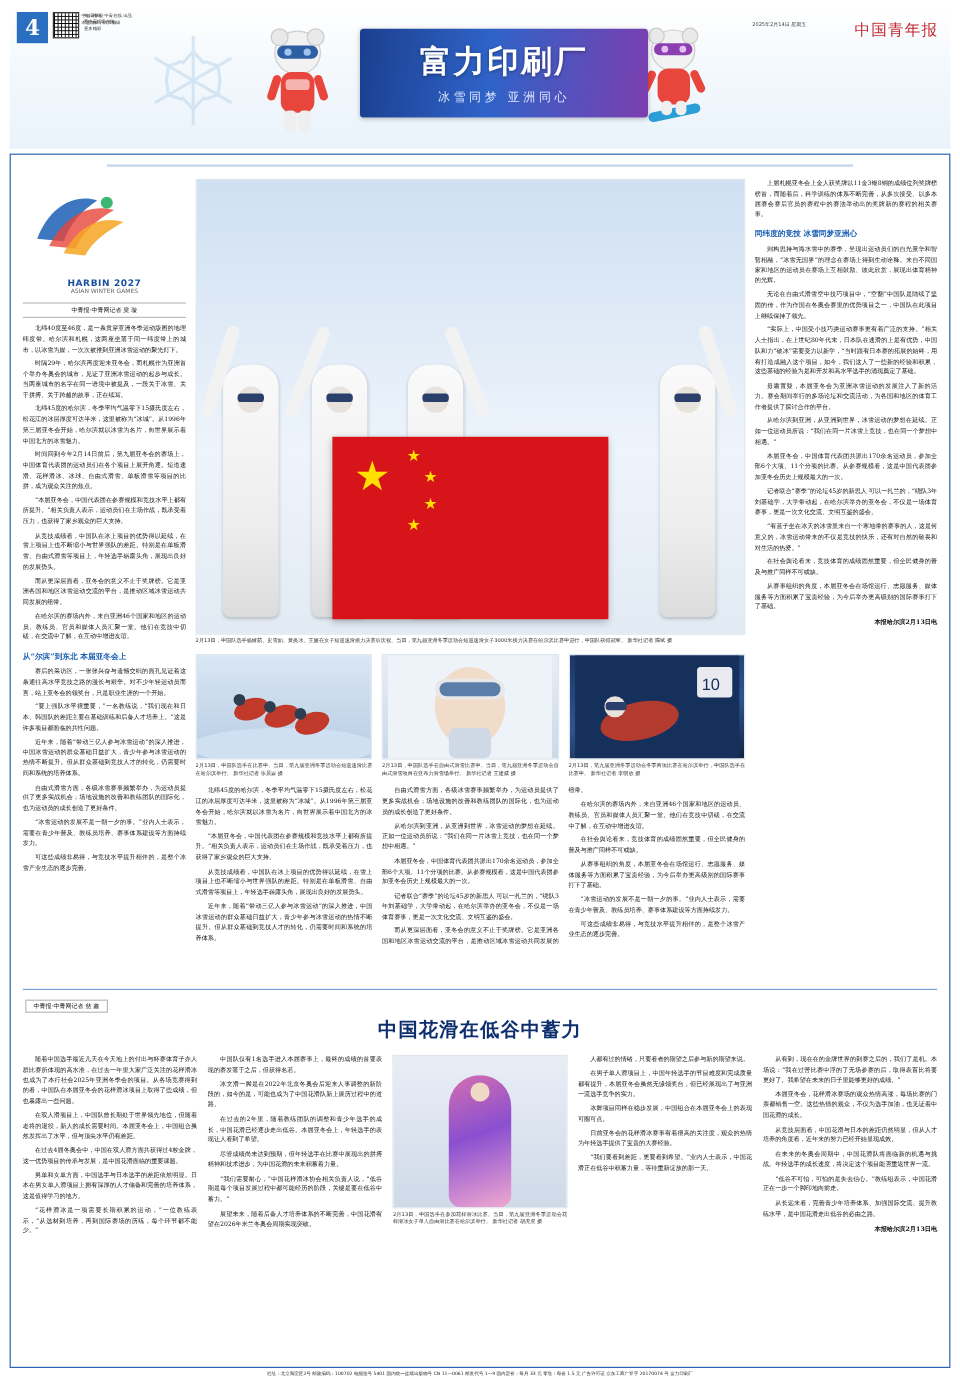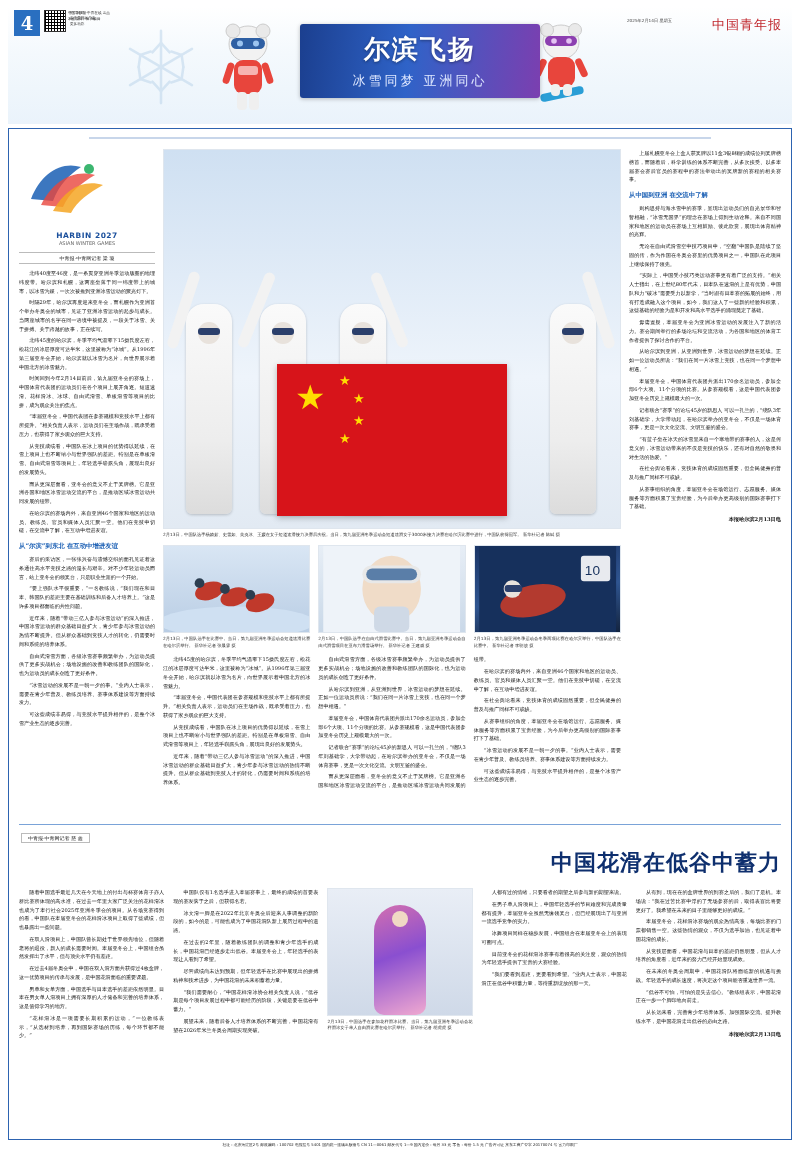"尔滨飞扬" div.banner-title { text: 尔滨飞扬 -> 富力印刷厂 }
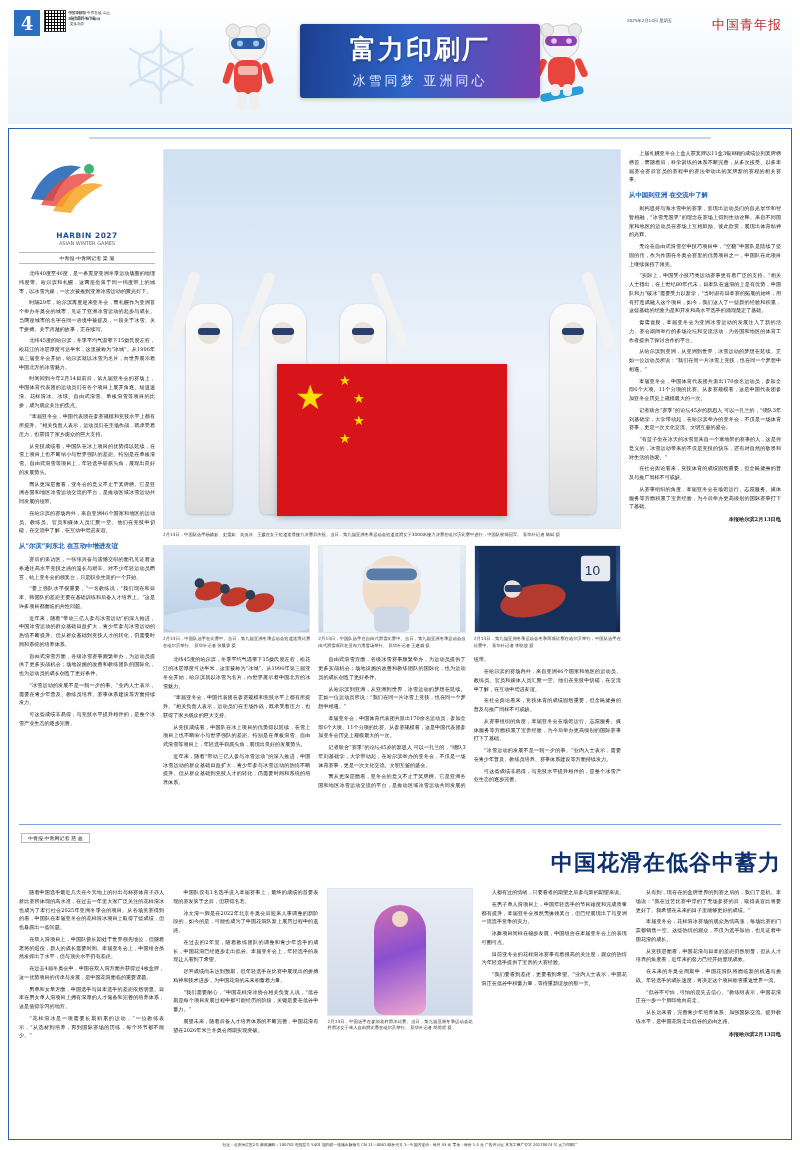"冰雪同梦 亚洲同心" .banner-sub { font-size: 13px -> 10px }
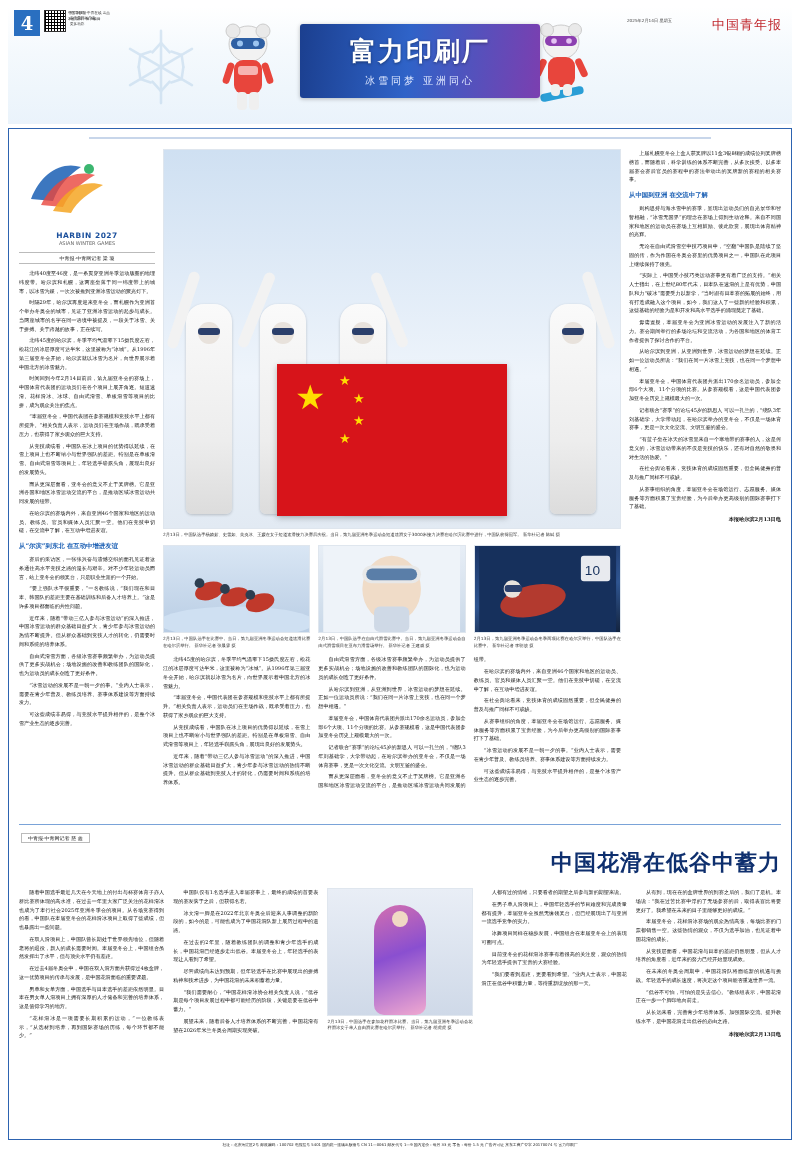"从中国到亚洲 在交流中了解" div.subhead { text: 从中国到亚洲 在交流中了解 -> 同纬度的竞技 冰雪同梦亚洲心 }
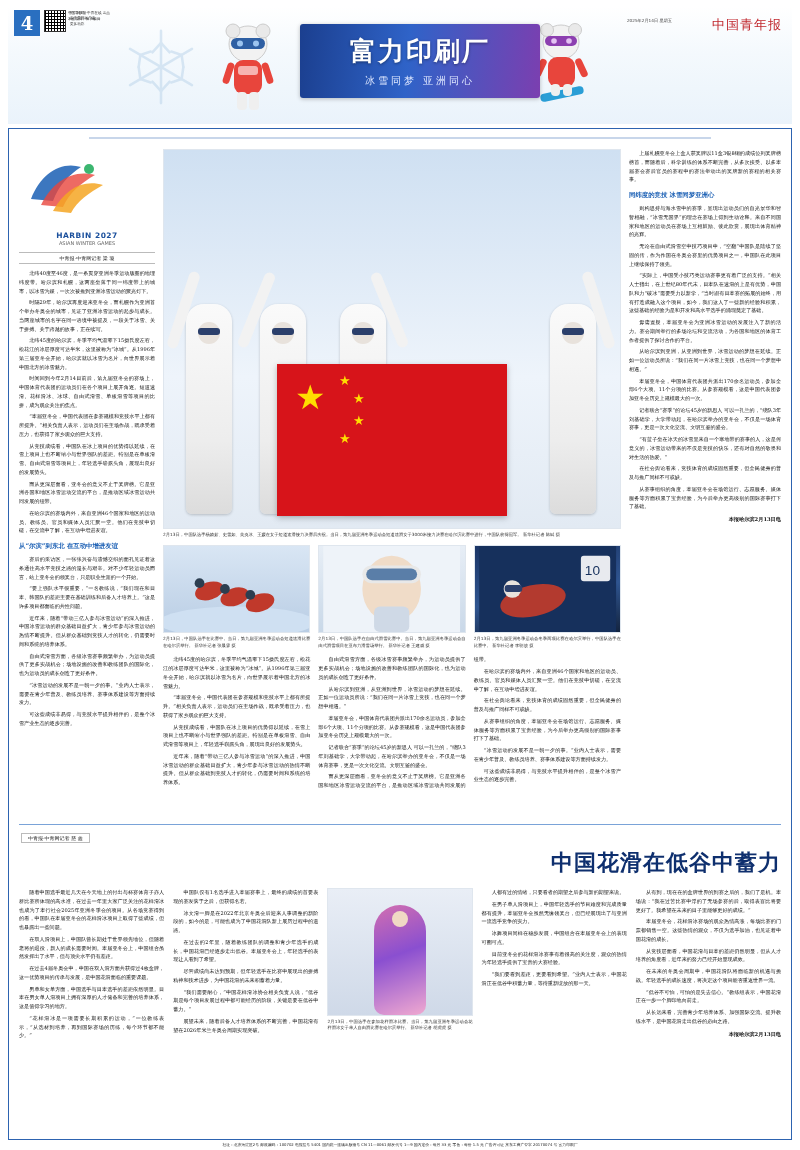"从“尔滨”到东北 在互动中增进友谊" div.subhead { text: 在互动中增进友谊 -> 本届亚冬会上 }
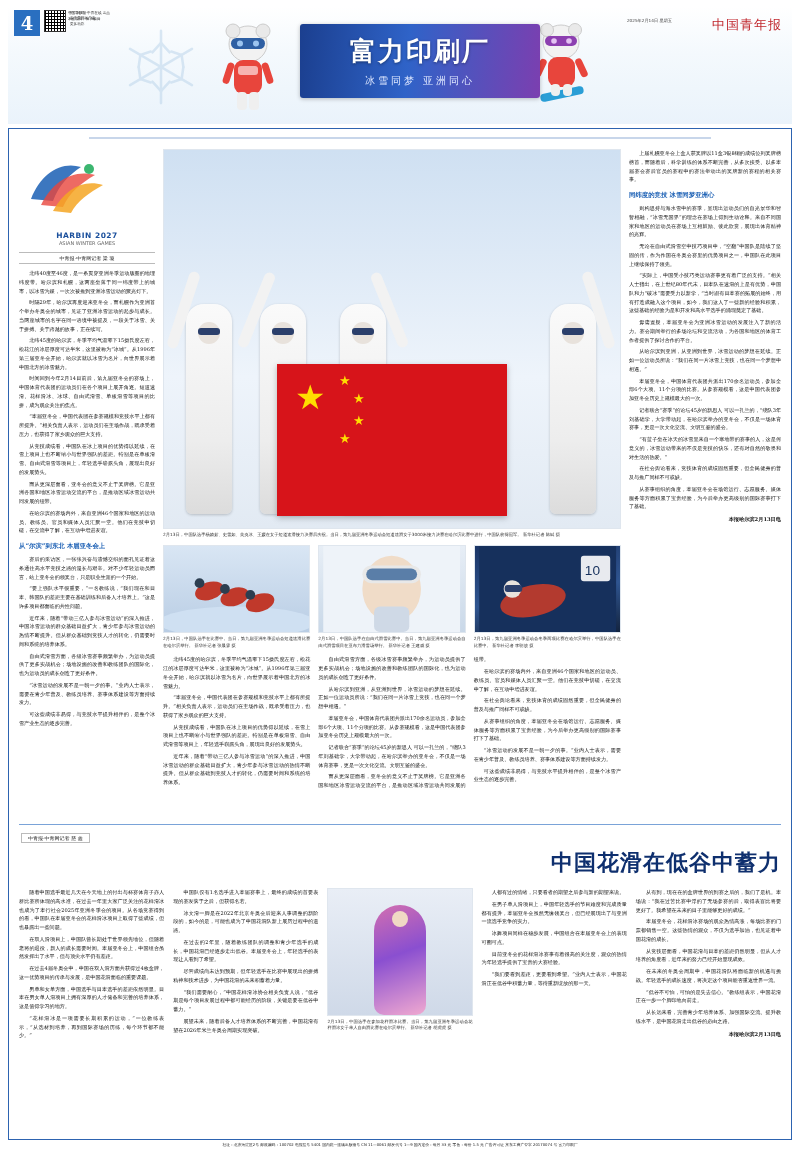"中国花滑在低谷中蓄力" .headline2 { font-size: 22px -> 16px; text-align: right -> center }
